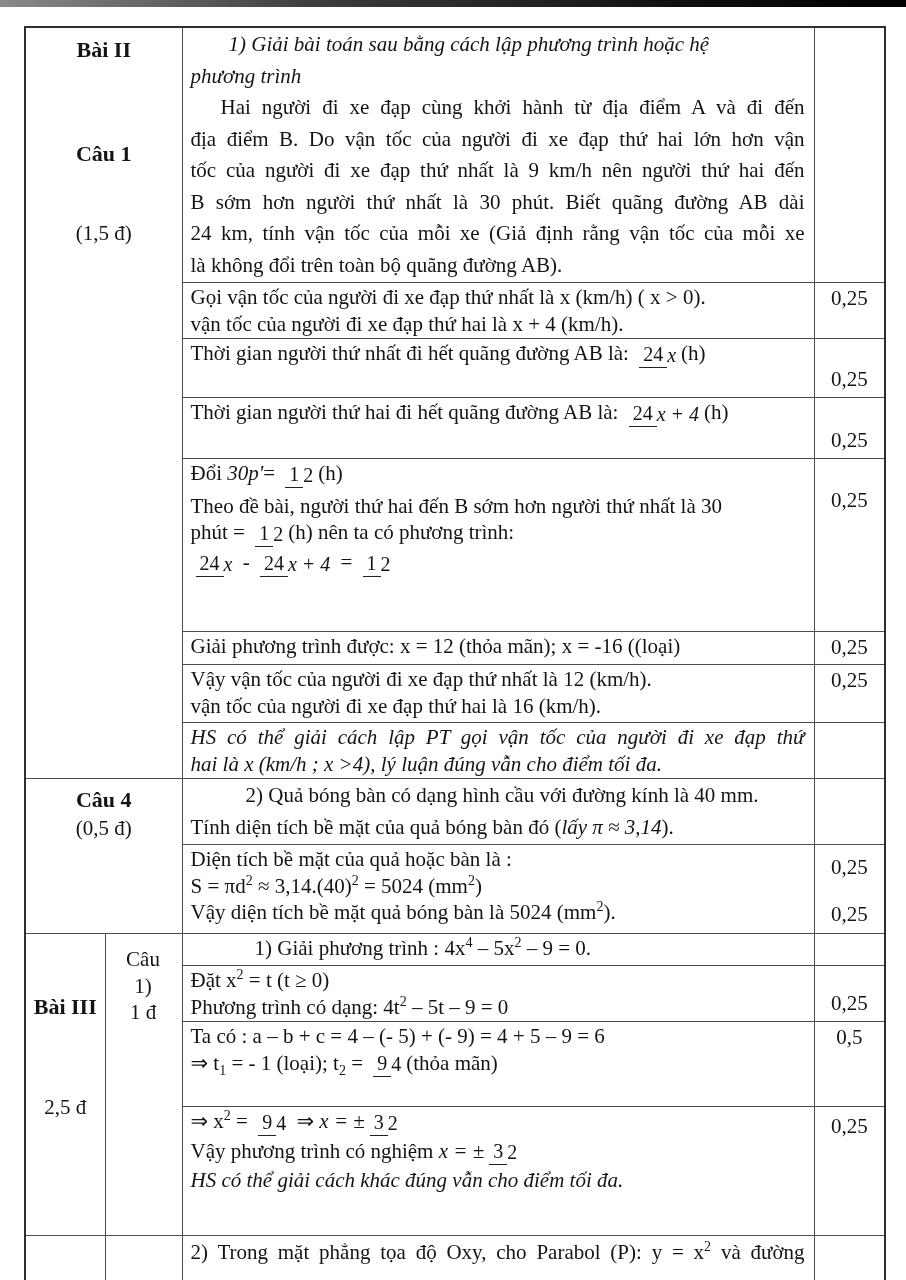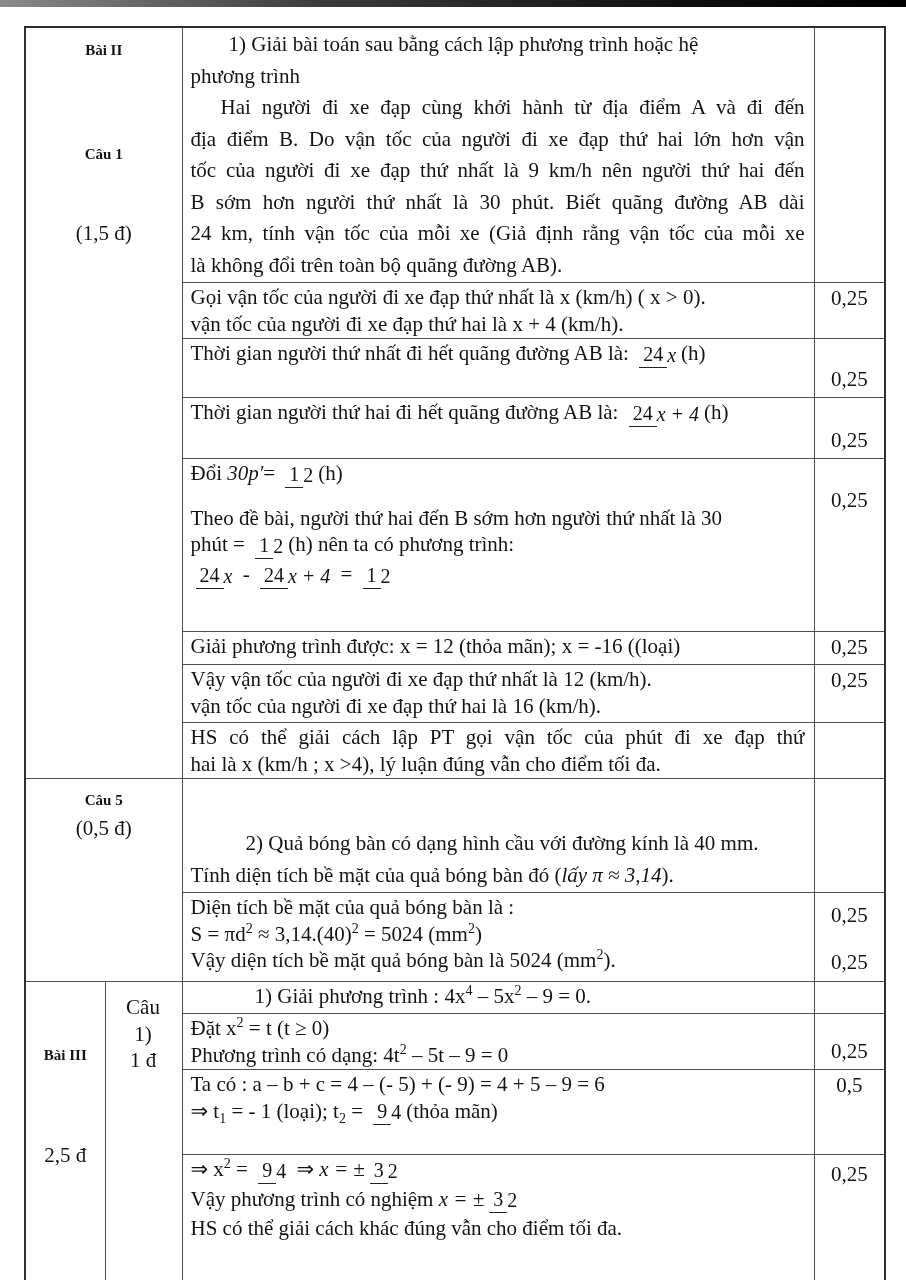"Bài II" .b { font-size: 15px -> 22px }
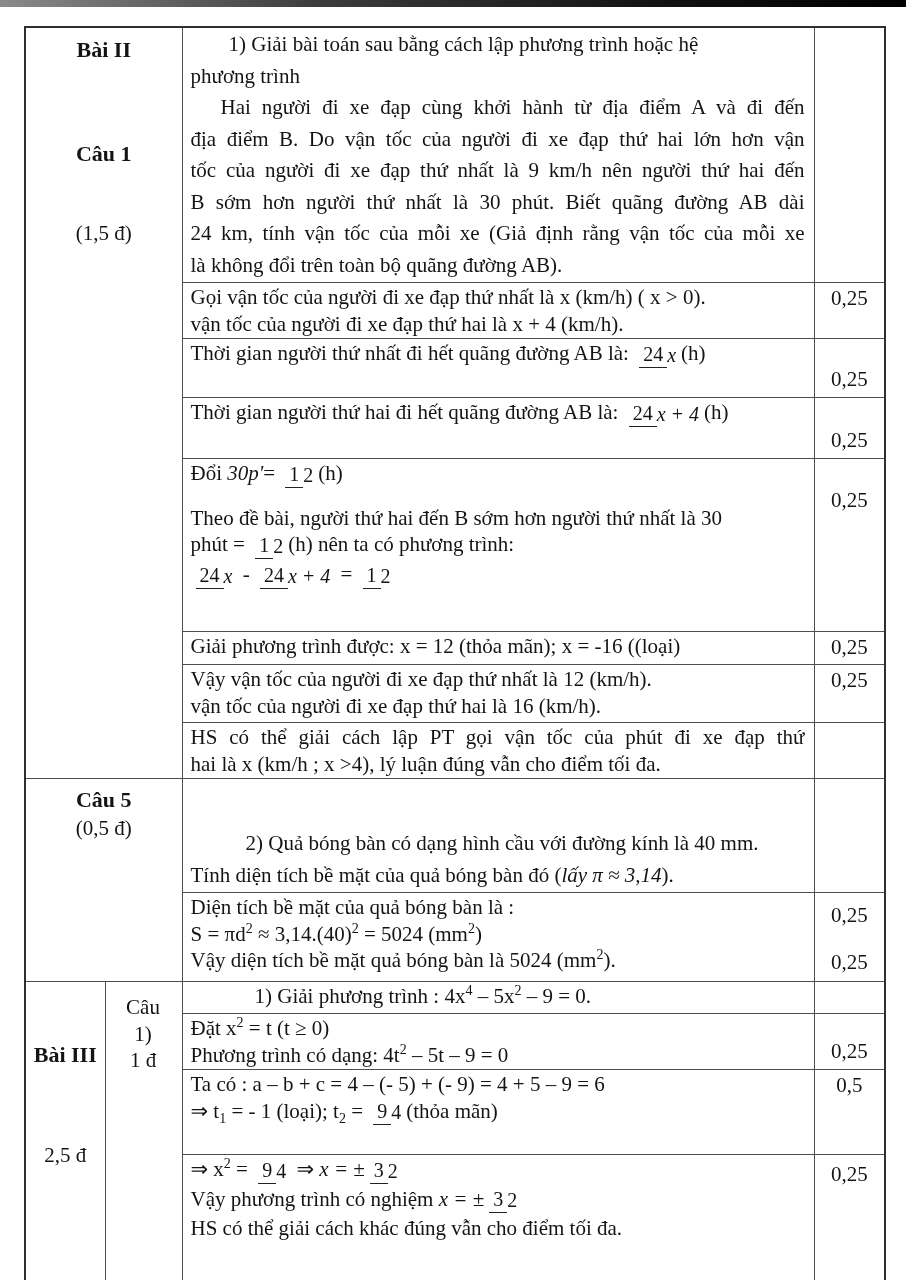"1) Giải bài toán sau" .it { font-style: none -> italic }
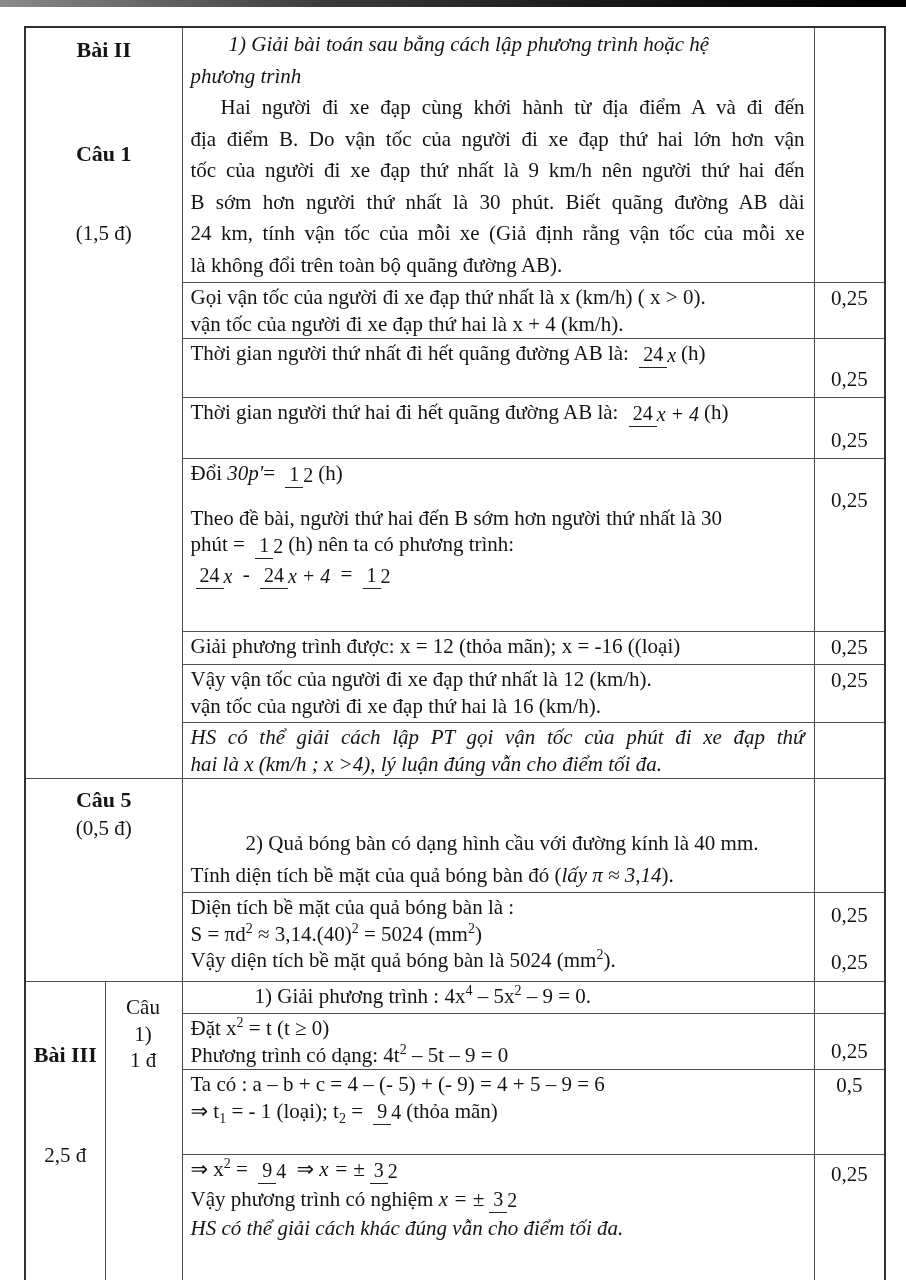"Theo đề bài, người thứ" .gap-top { margin-top: 15px -> 3px }
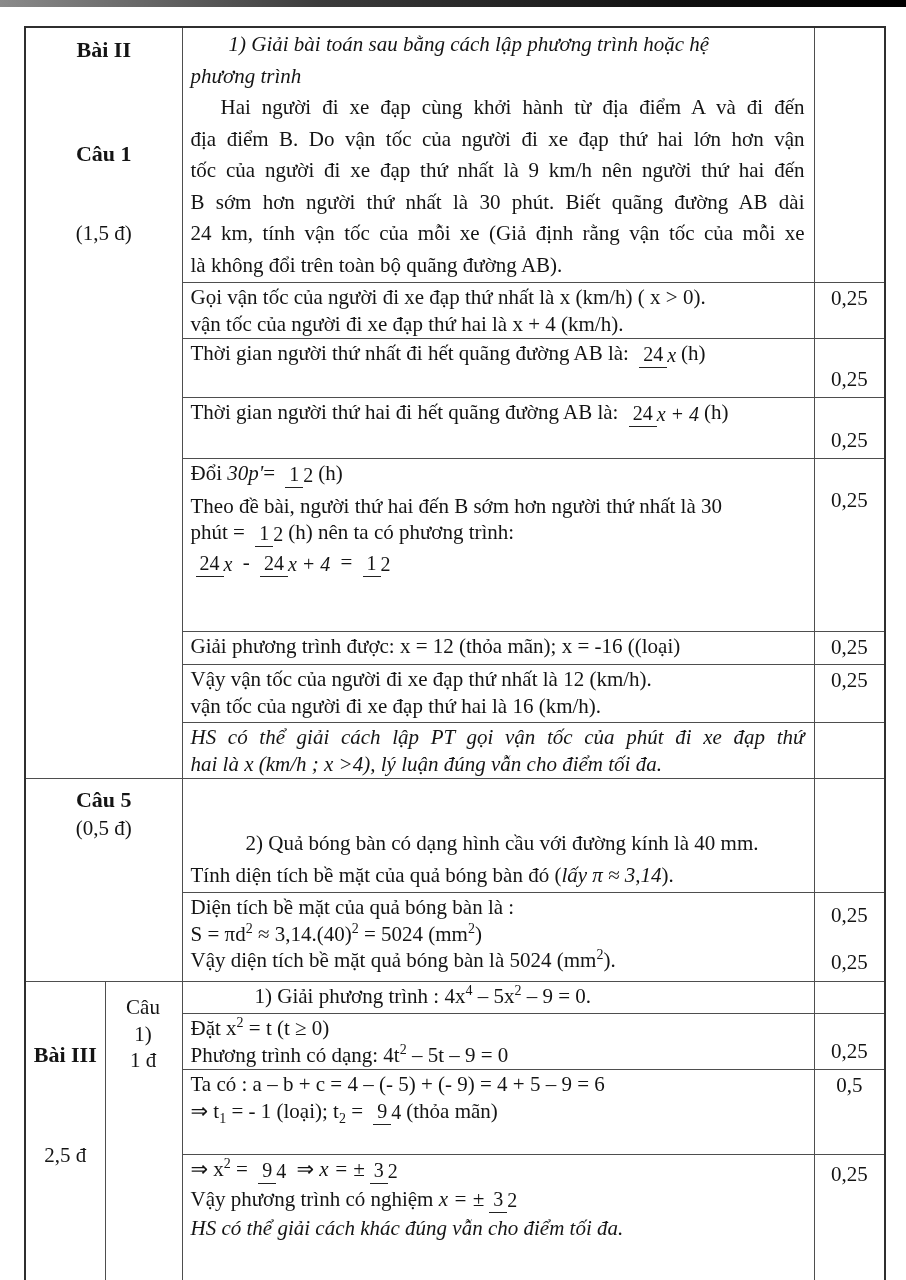"HS có thể giải cách lập" span.line { text: phút -> người }
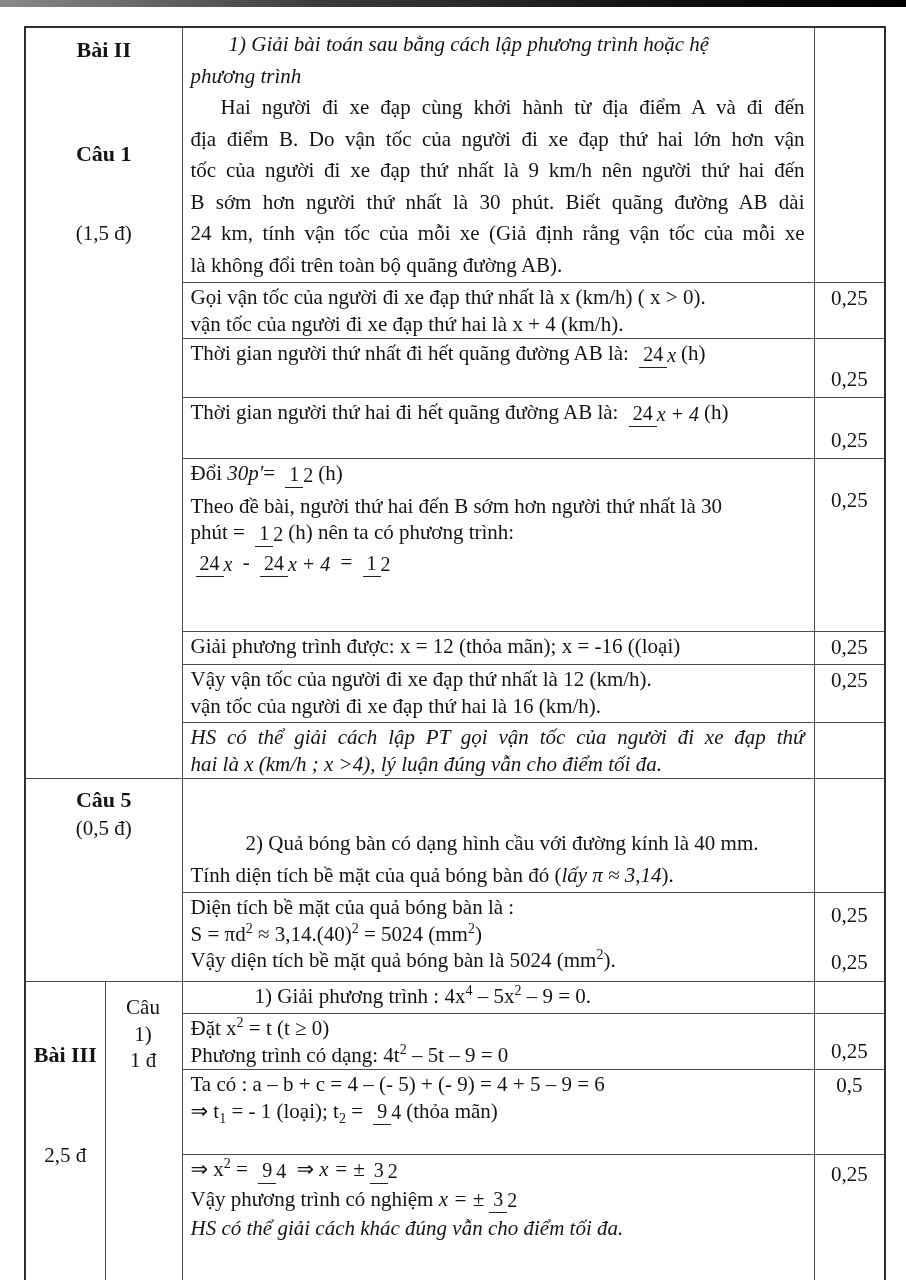"Câu 5" div.abs { text: 5 -> 4 }
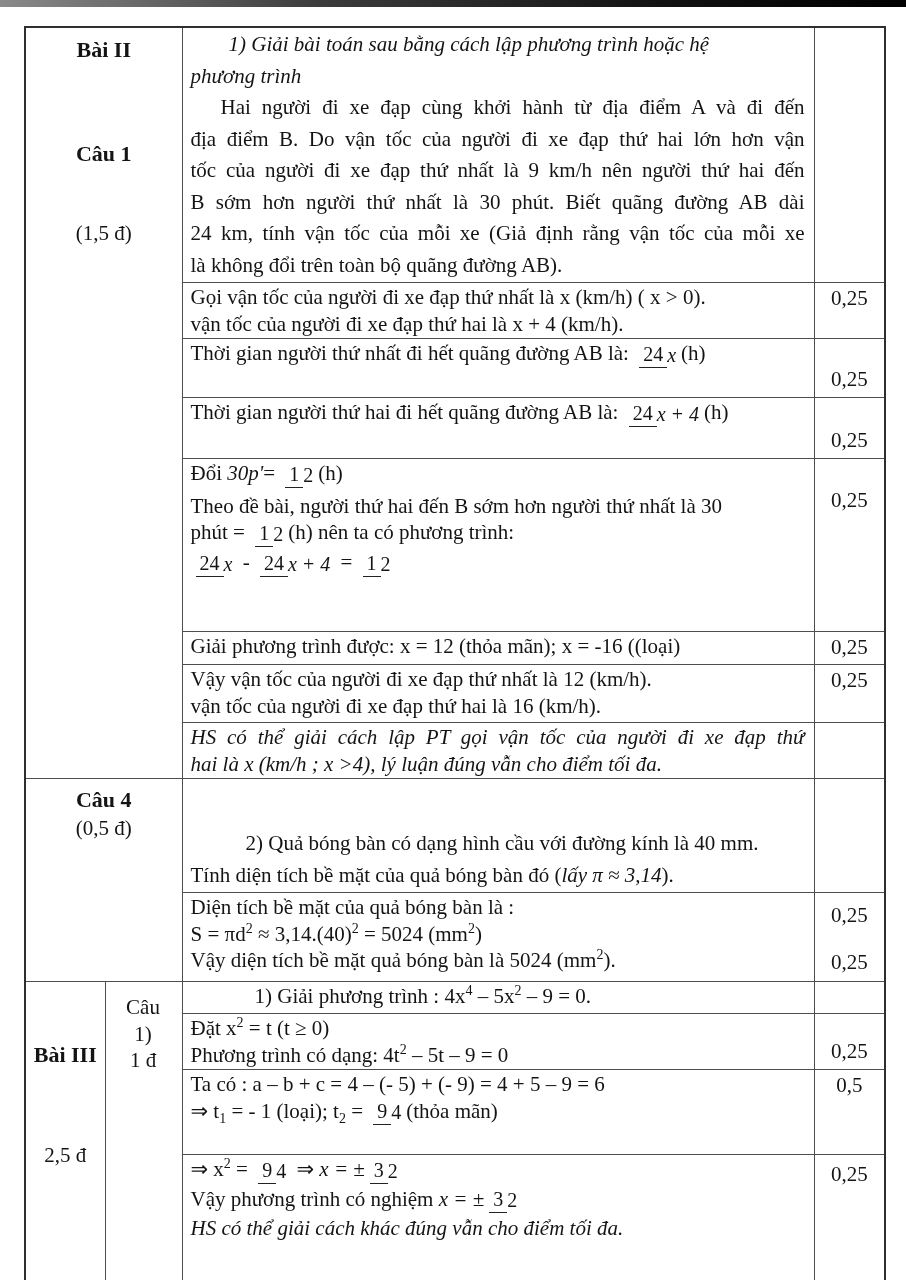"2) Quả bóng bàn có" .ind-c { margin-top: 48px -> none }
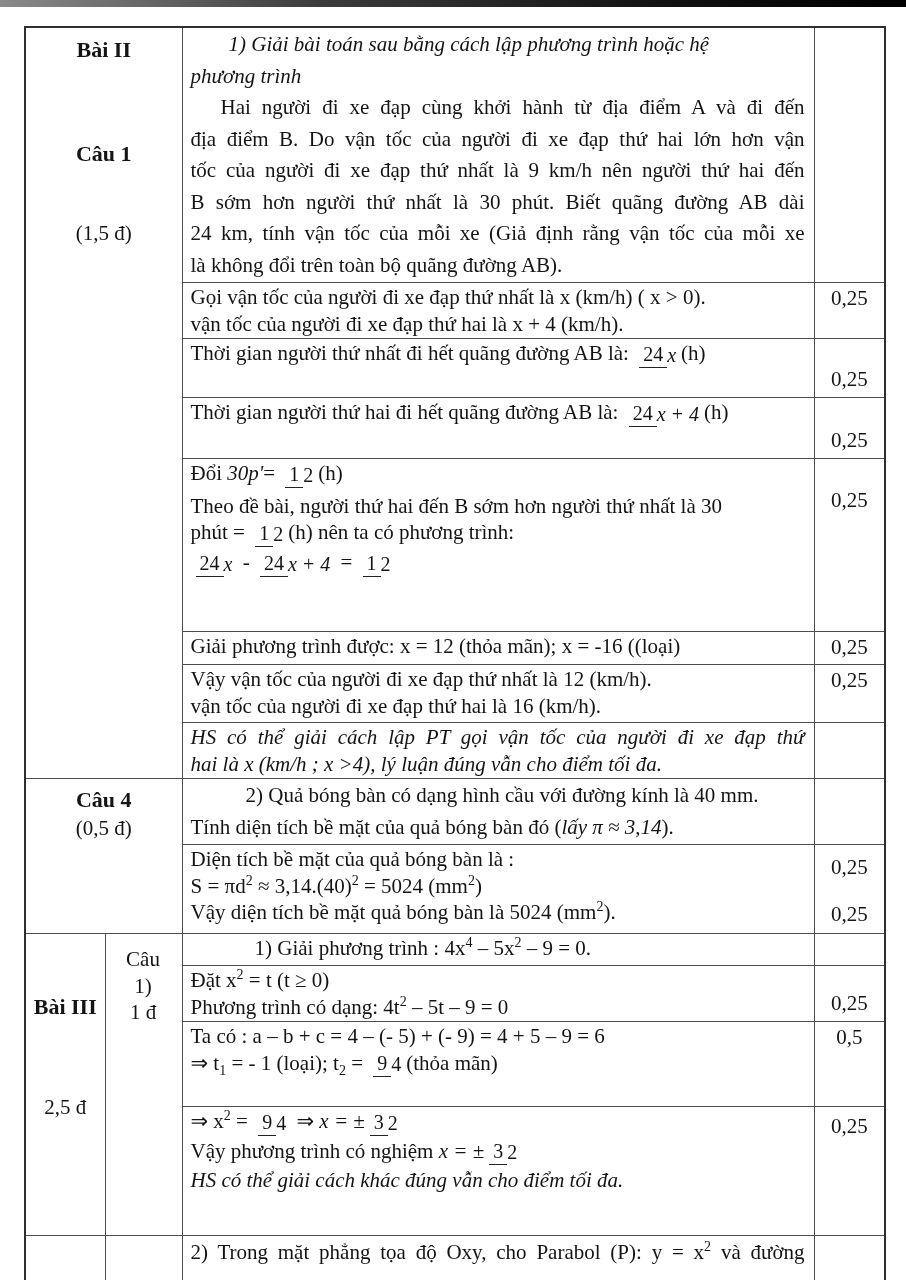"Diện tích bề mặt của" span.line { text: bóng -> hoặc }
